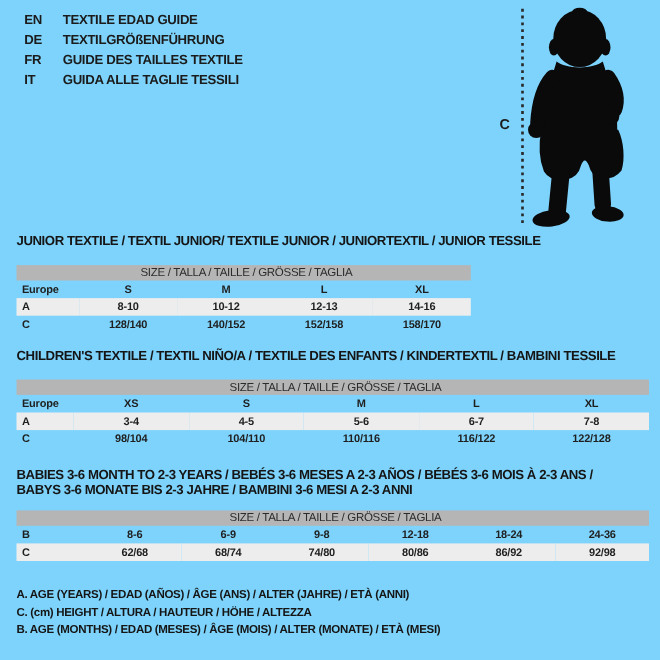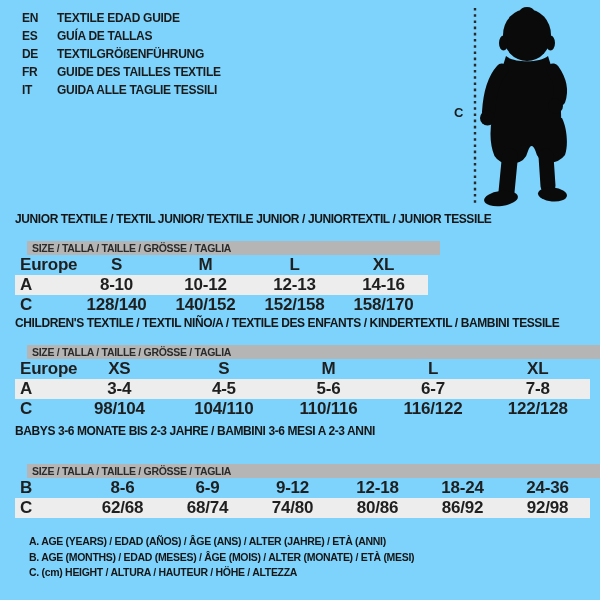"ES" div.lang-row { html: <div> <span>ES</span> <span>GUÍA DE TALLAS</span> </div> -> none }
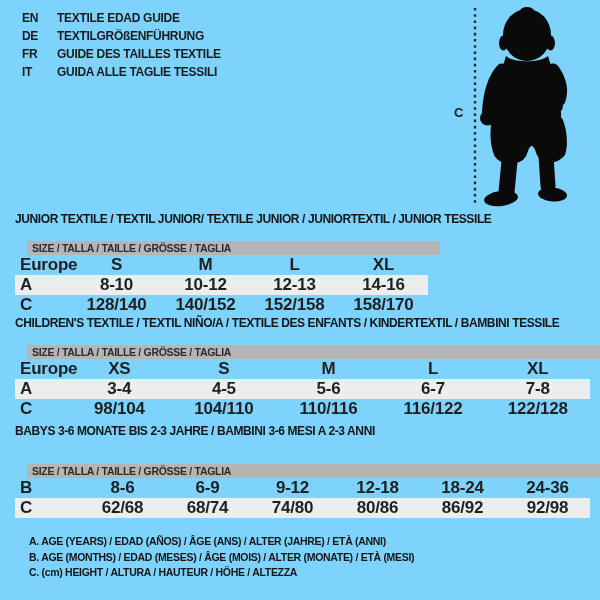"SIZE / TALLA / TAILLE" .band { font-weight: 700 -> 400; left: 12px -> 0; text-align: none -> center }
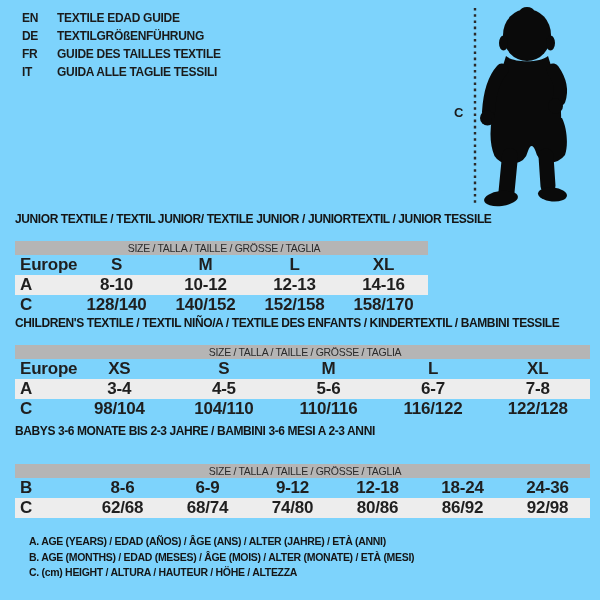"Europe" table.size-table td { font-size: 17px -> 10px }
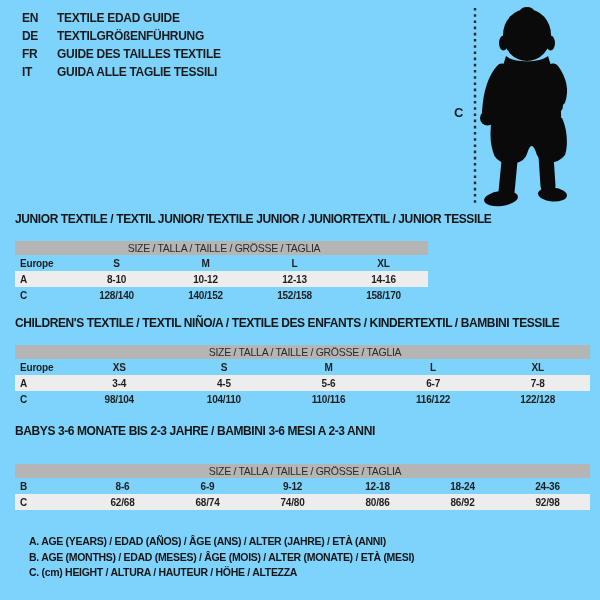"BABIES 3-6 MONTH TO 2-3" div.tbl-title { html: none -> <div>BABIES 3-6 MONTH TO 2-3 YEARS / BEBÉS 3-6 MESES A 2-3 AÑOS / BÉBÉS 3-6 MOIS À 2-3 ANS /</div> }
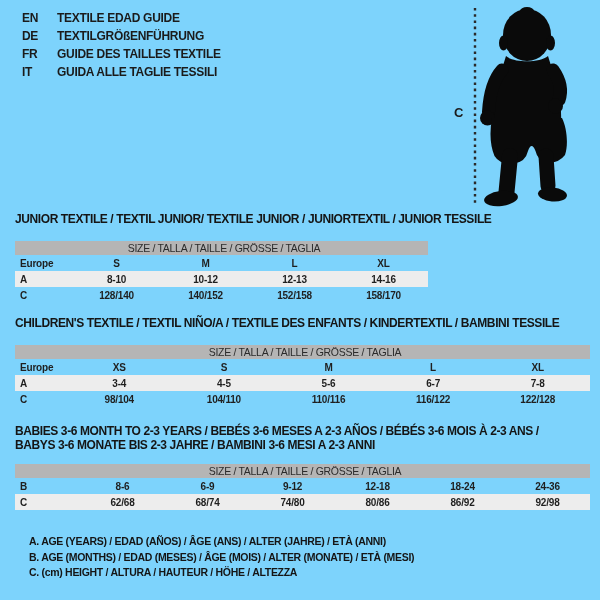"9-12" td { text: 9-12 -> 9-8 }
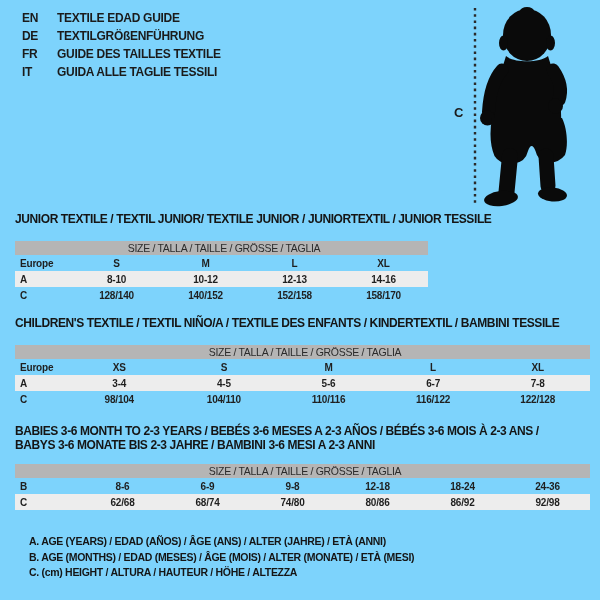"A. AGE (YEARS) / EDAD" .legend { left: 29px -> 15px }
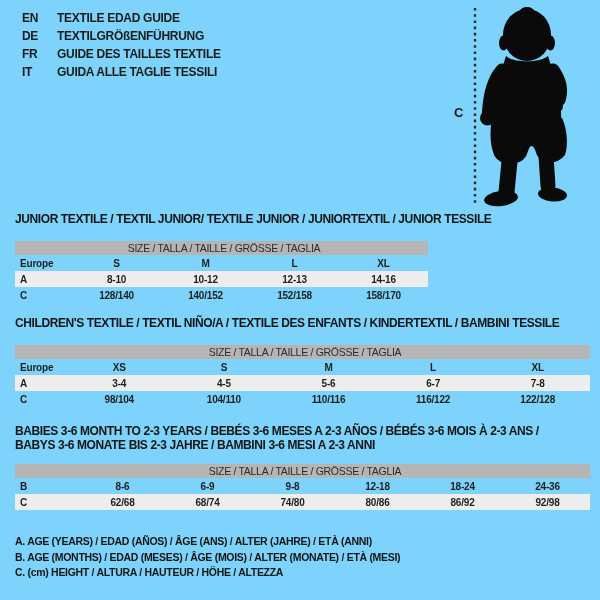"B. AGE (MONTHS) / EDAD" div.legend-line { order: before "C. (cm) HEIGHT / ALTURA" -> after "C. (cm) HEIGHT / ALTURA" }
